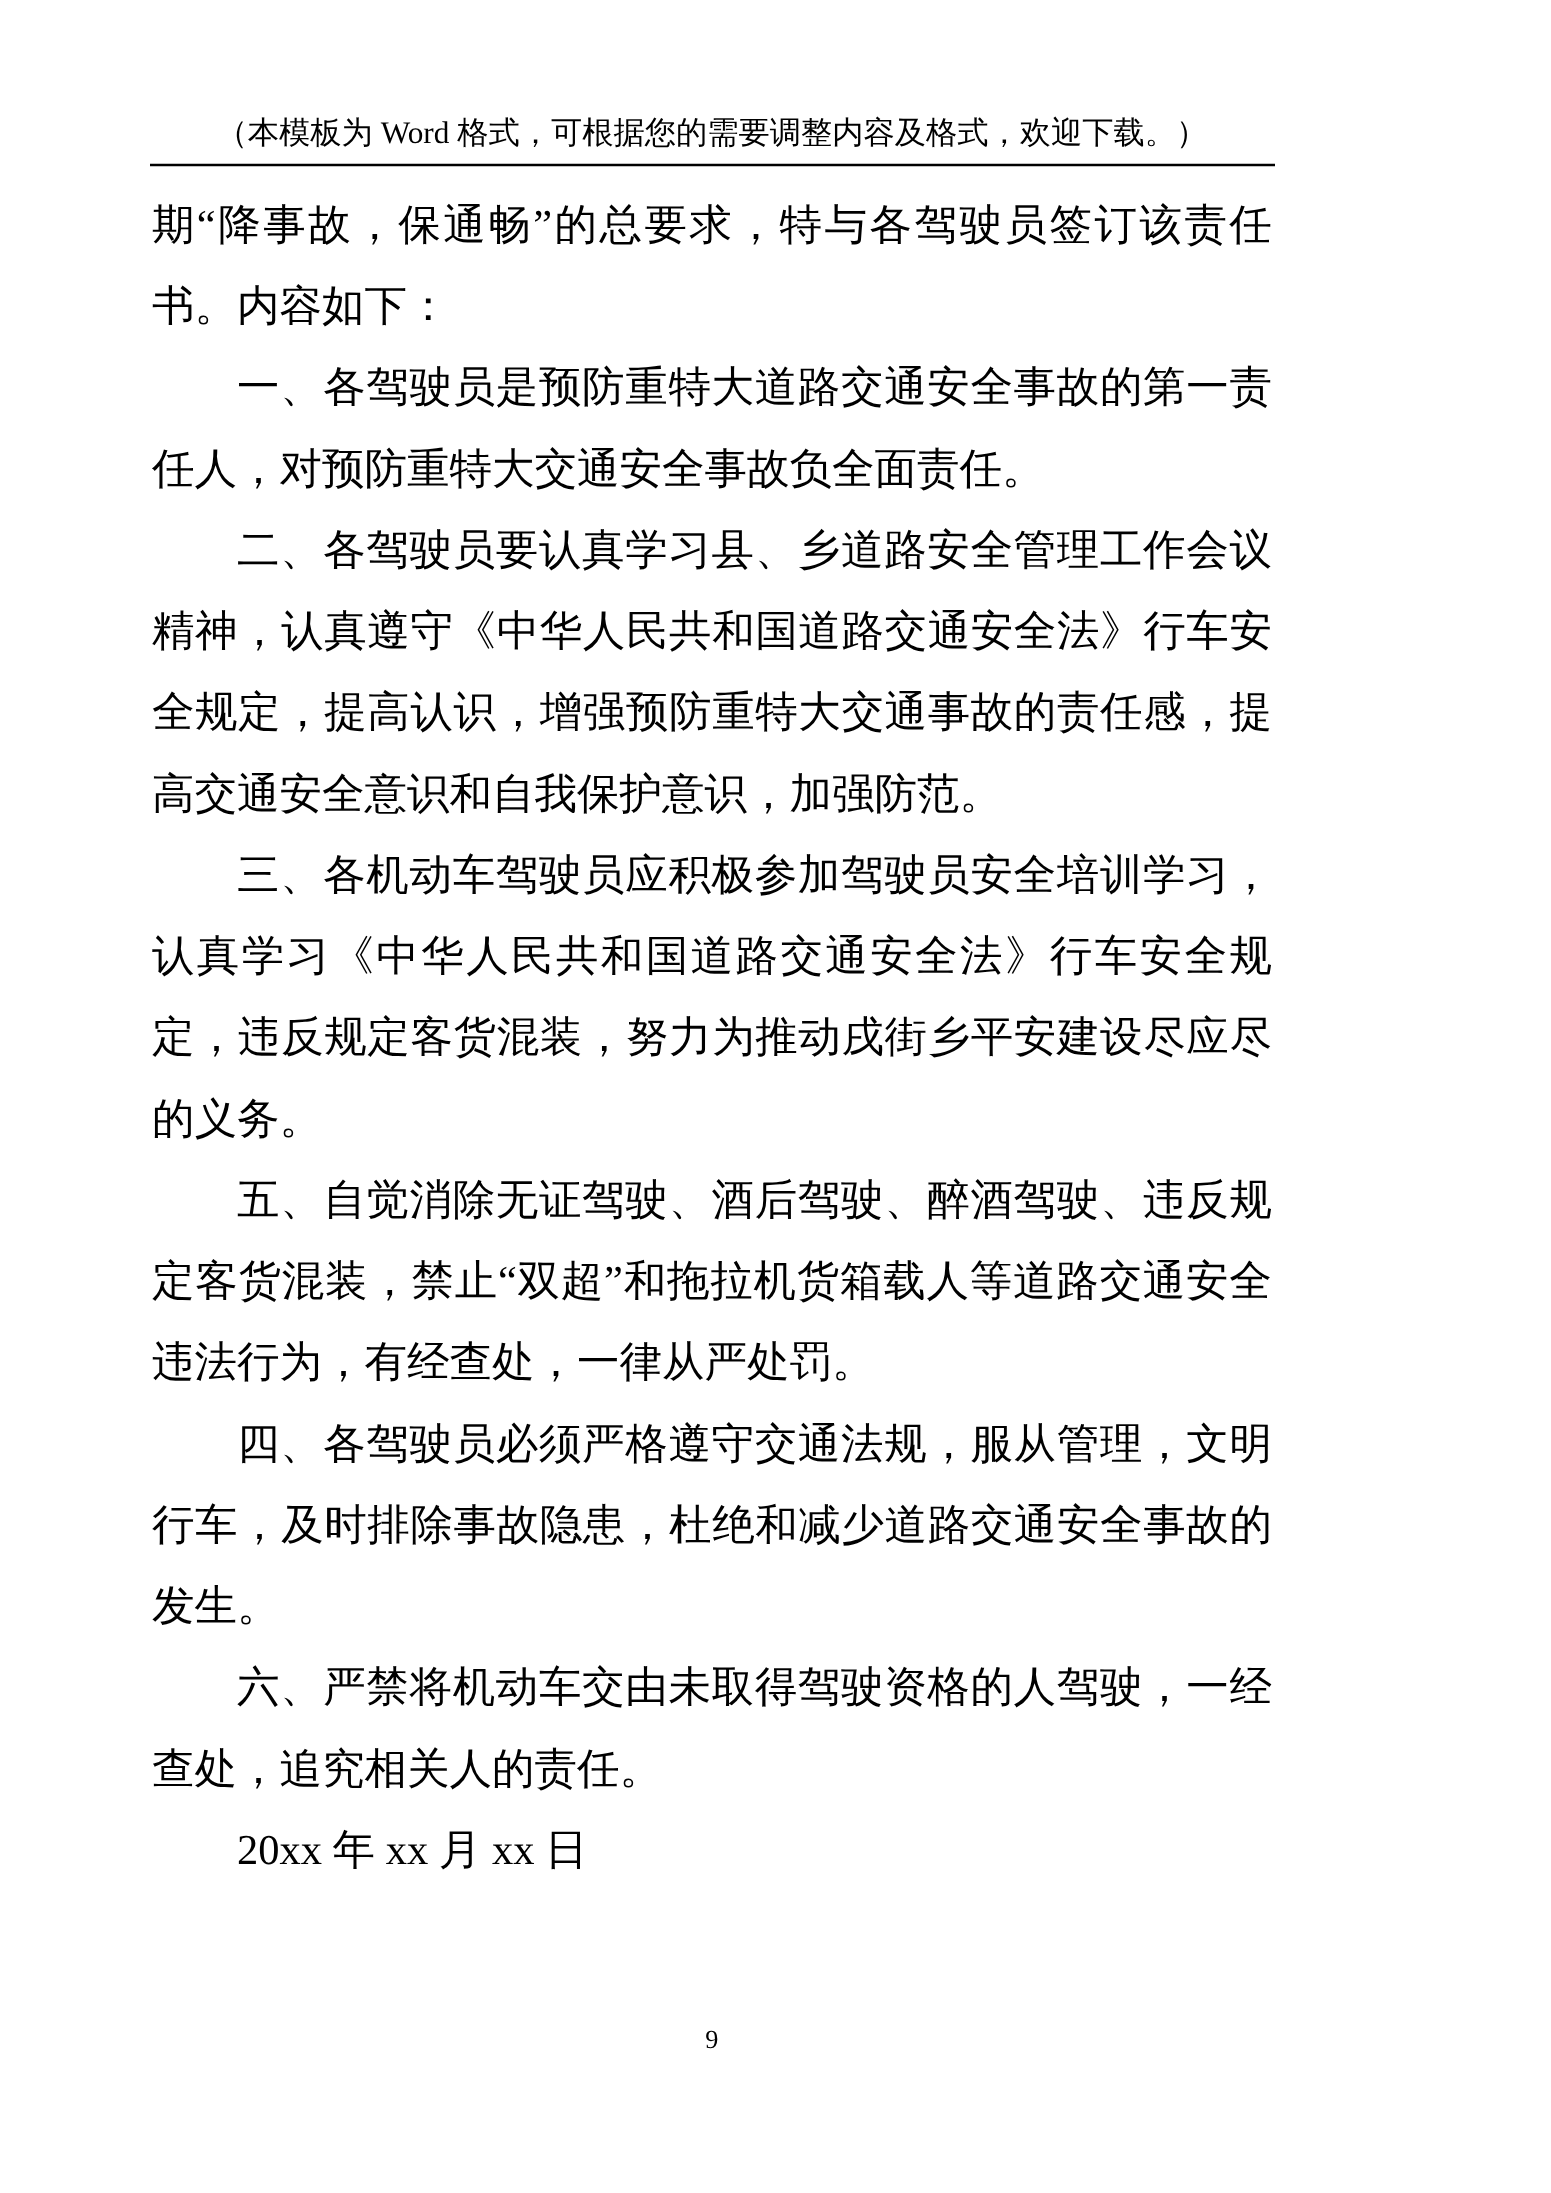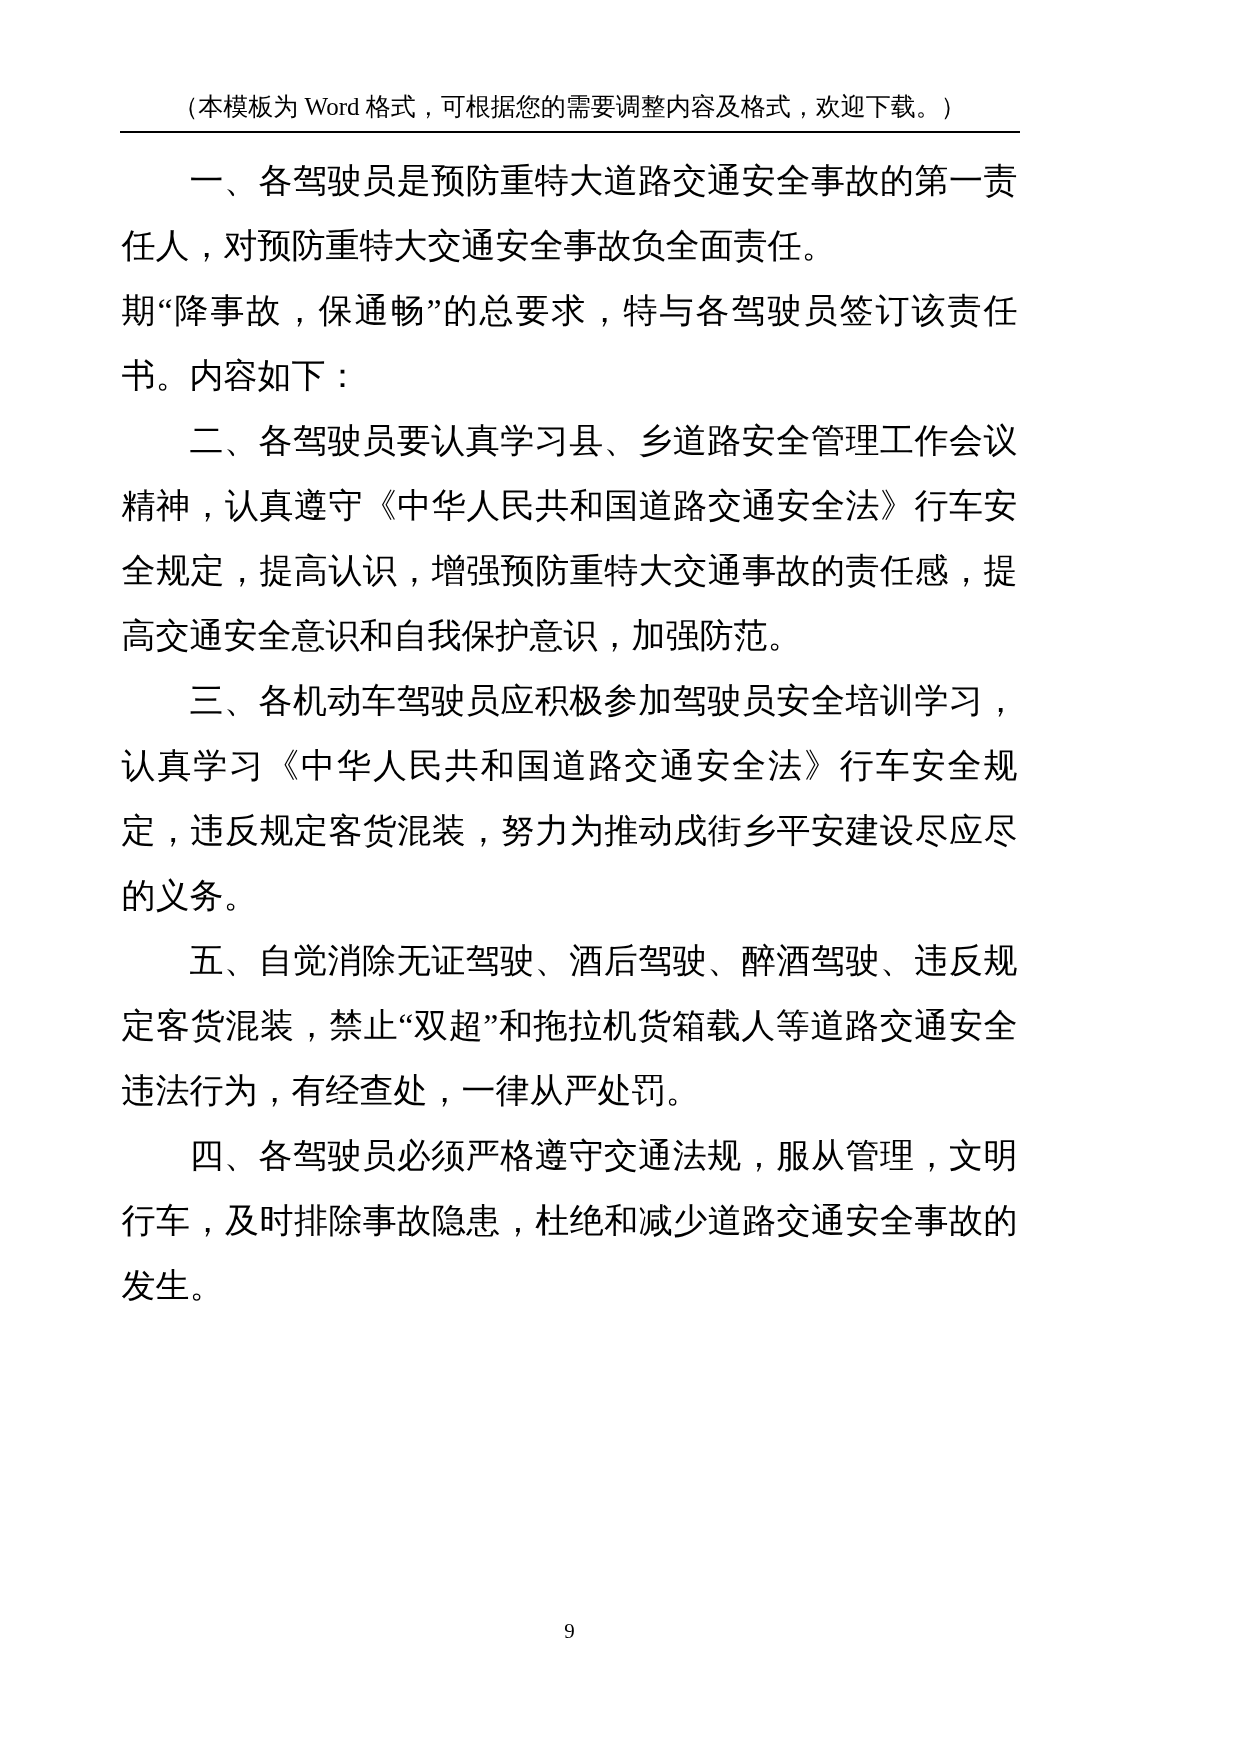"一、各驾驶员是预防重特大道路交通安全事故的第一责任人，对预防重特大交通安全事故负" p.para { order: before "期“降事故，保通畅”的总要求，特与各驾驶员签订该责任书。内容如下：" -> after "期“降事故，保通畅”的总要求，特与各驾驶员签订该责任书。内容如下：" }
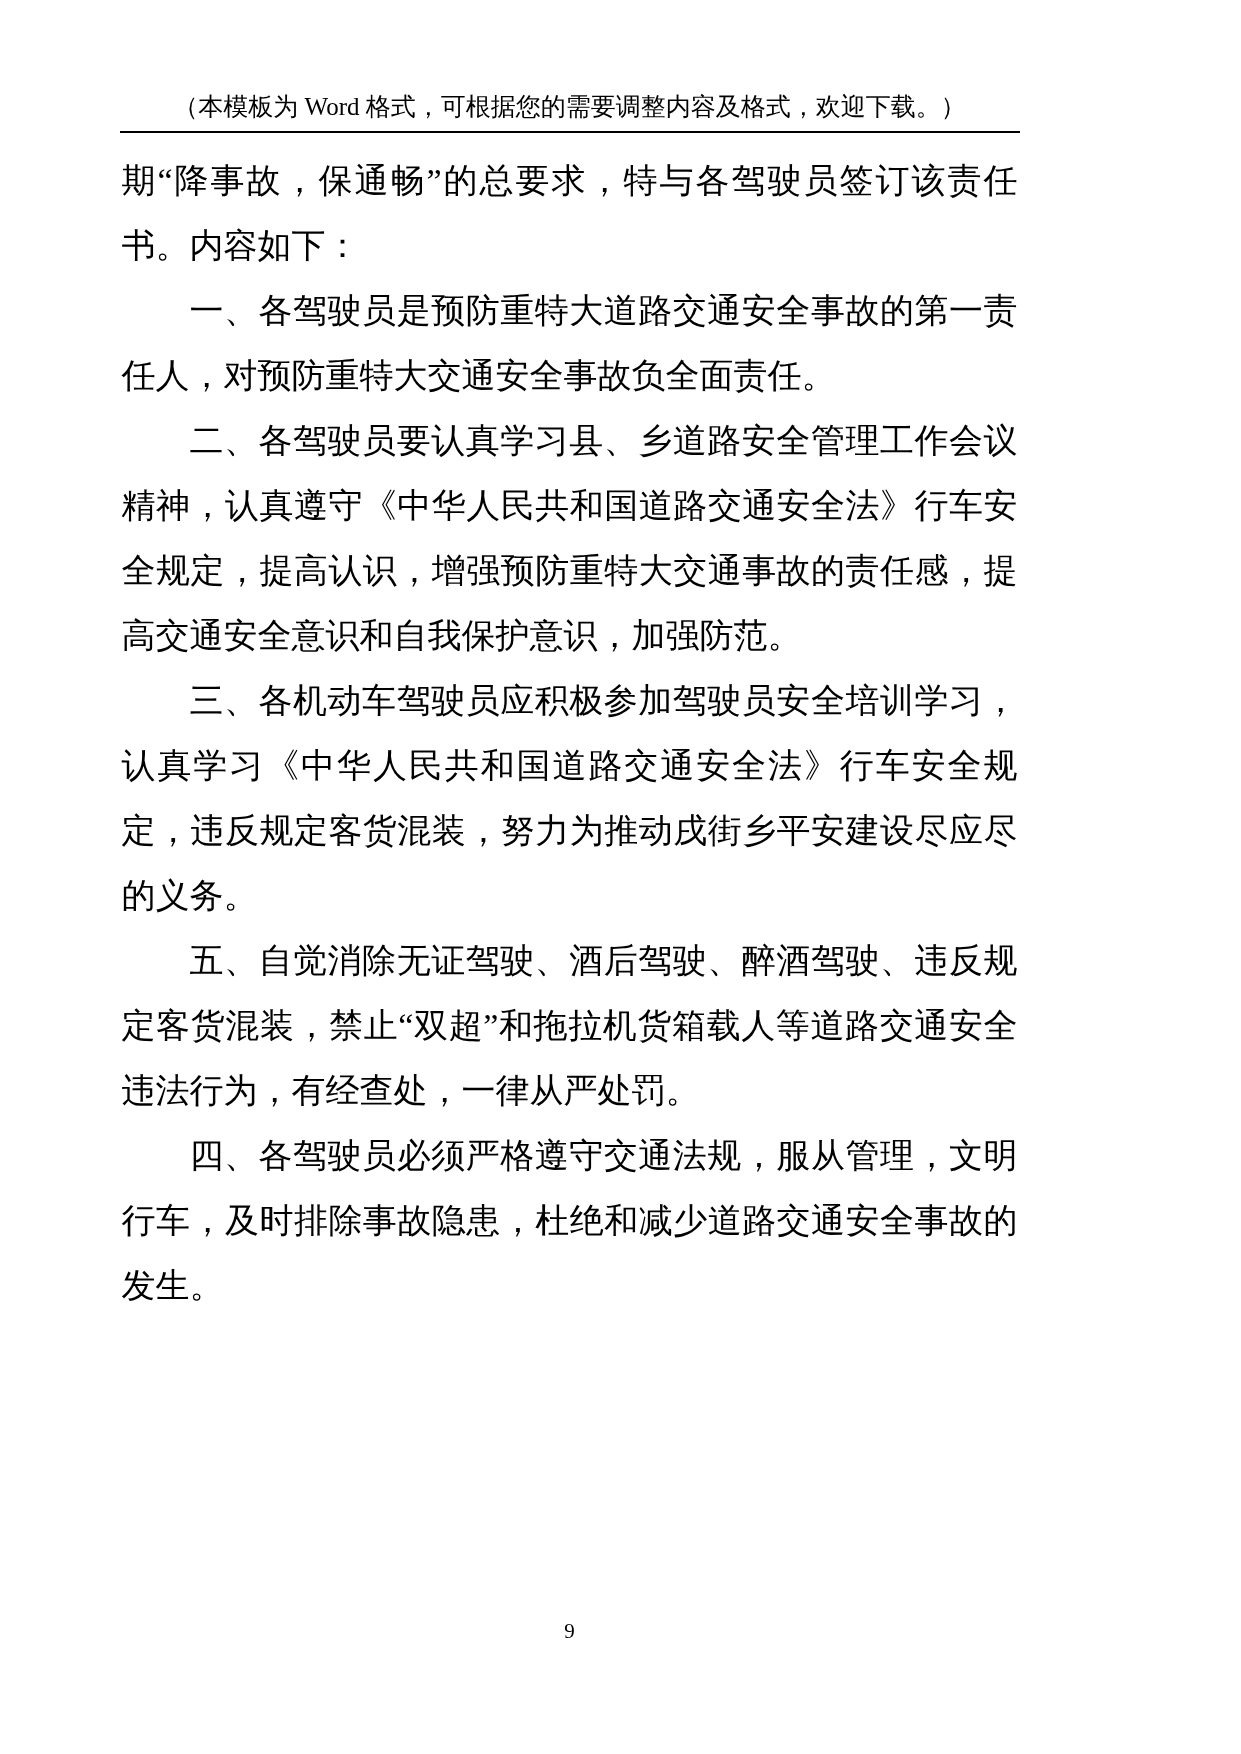"六、严禁将机动车交由未取得驾驶资格的人驾驶，一经查处，追究相关人的责任。" p.para { html: none -> <p>六、严禁将机动车交由未取得驾驶资格的人驾驶，一经查处，追究相关人的责任。</p> }
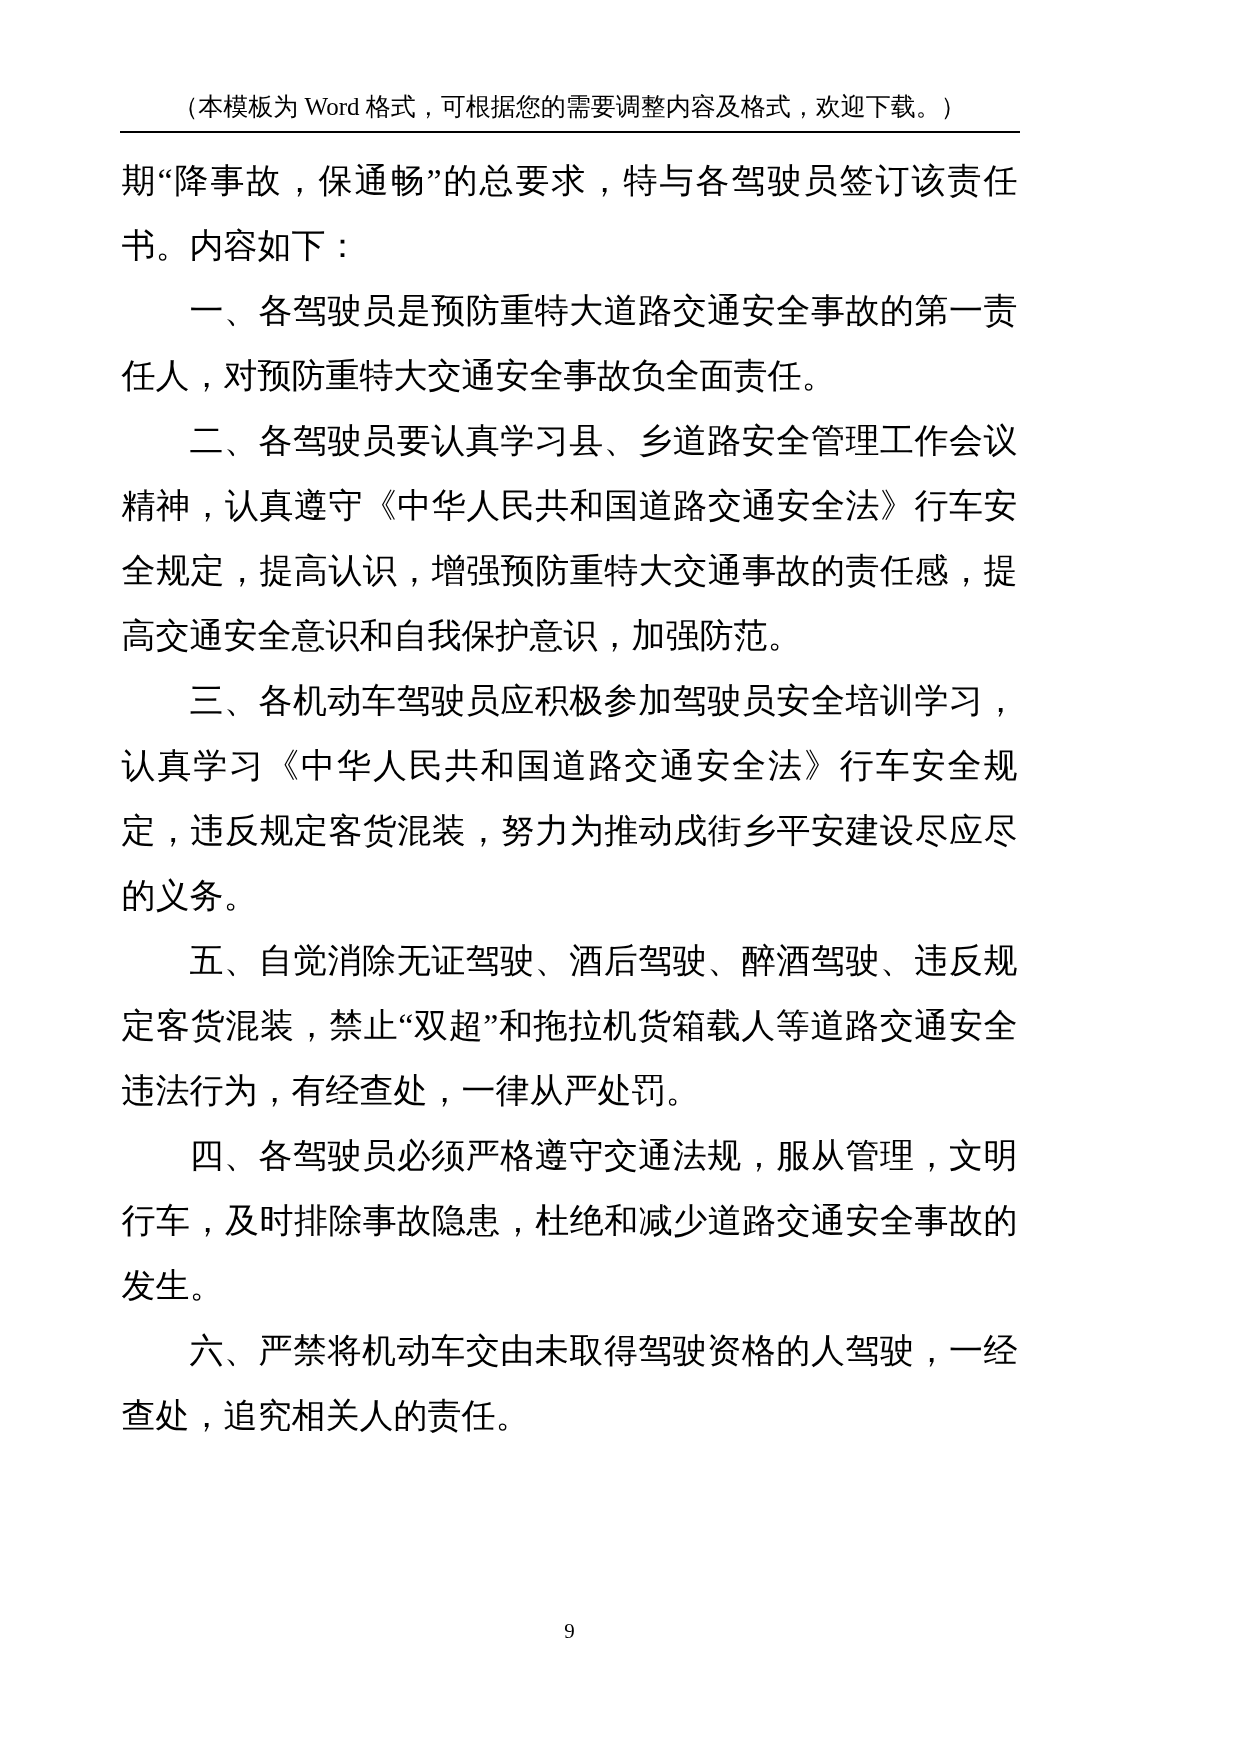"20xx 年 xx 月 xx" p.para { html: none -> <p>20xx 年 xx 月 xx 日</p> }
